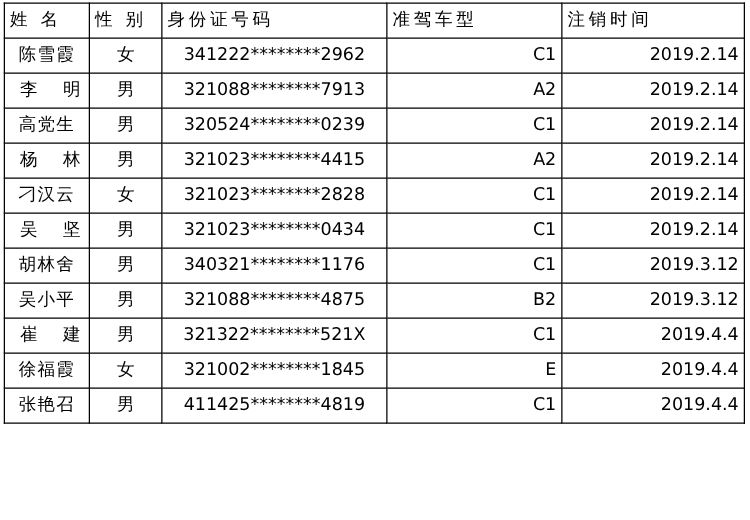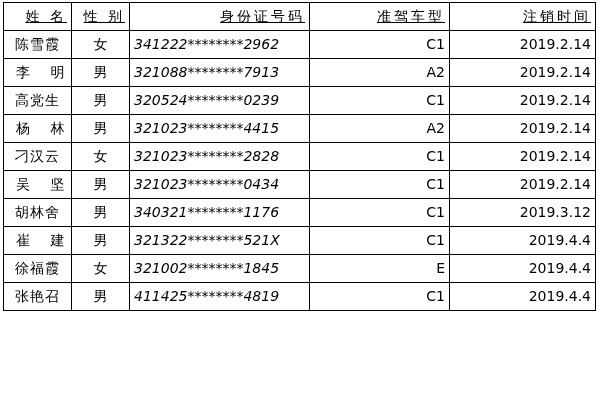"姓 名" .hdr-cell { text-align: right -> left; text-decoration: underline -> none }
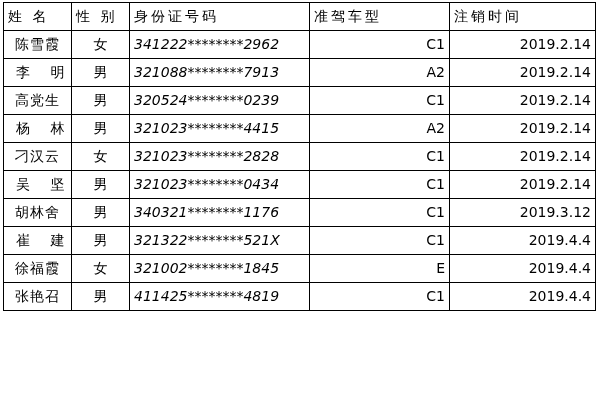"341222********2962" .cell-id { font-style: italic -> none; text-align: none -> center }
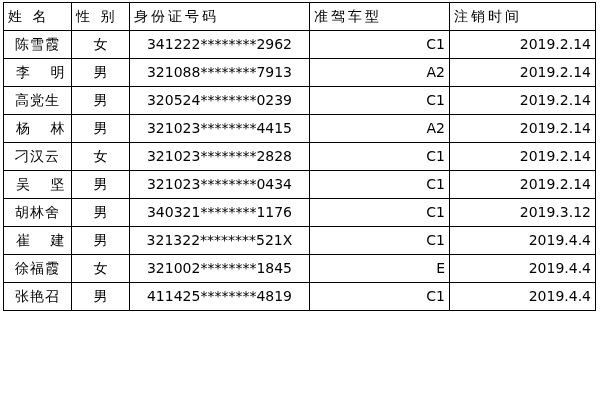"吴小平" tr { html: none -> <tr> <td>吴小平</td> <td>男</td> <td>321088********4875</td> <td>B2</td> <td>2019.3.12</td> </tr> }
